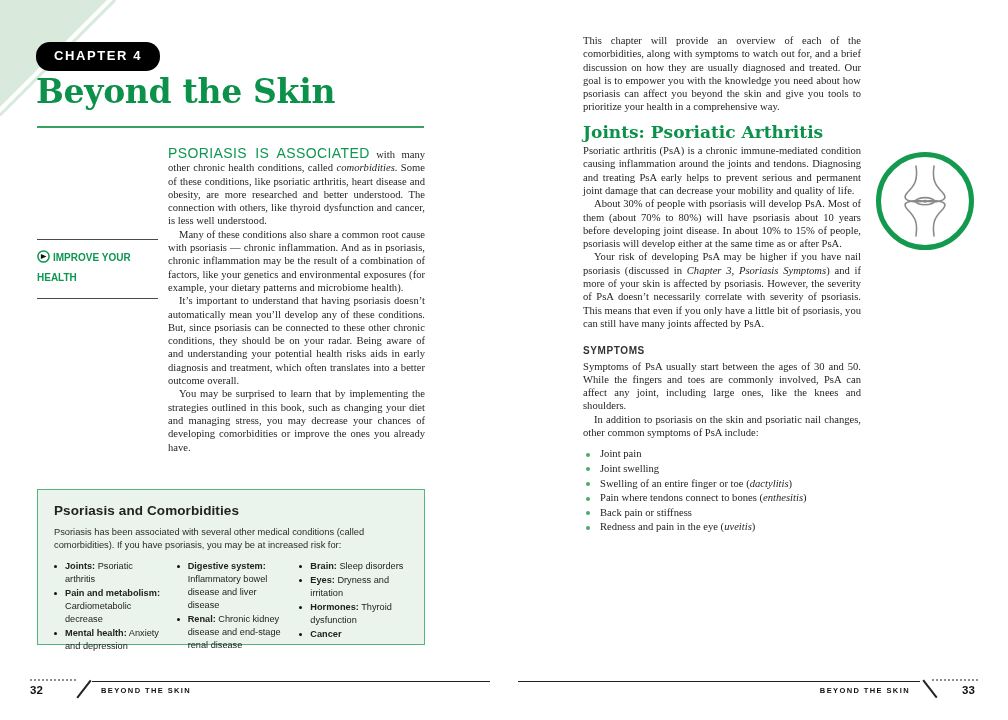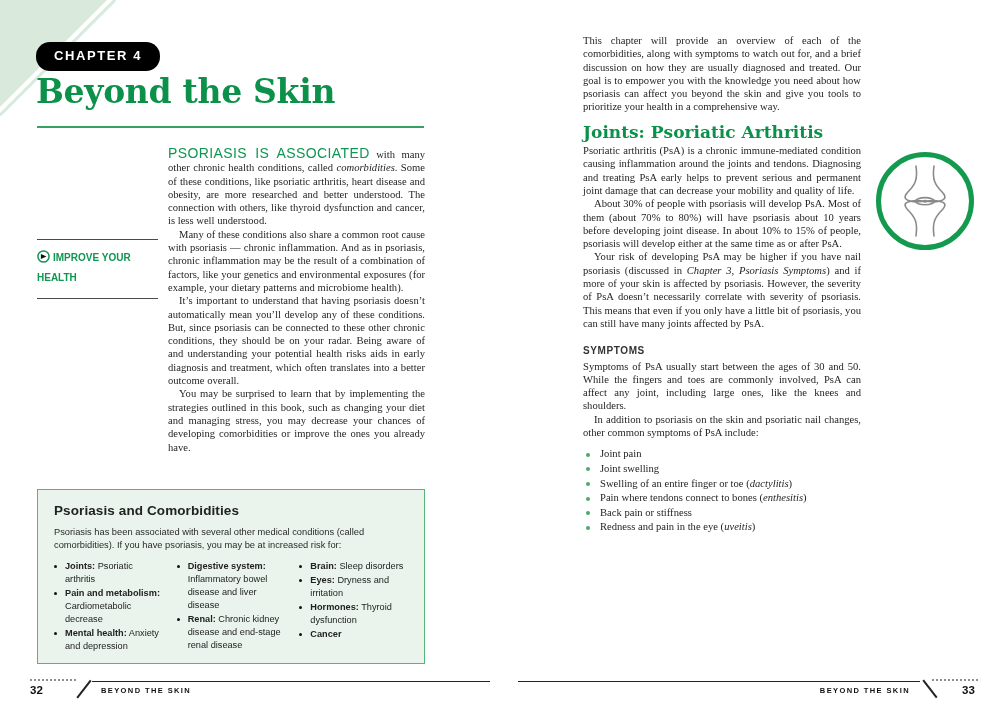"Psoriasis and Comorbidities" .combox { height: 175px -> 156px }
